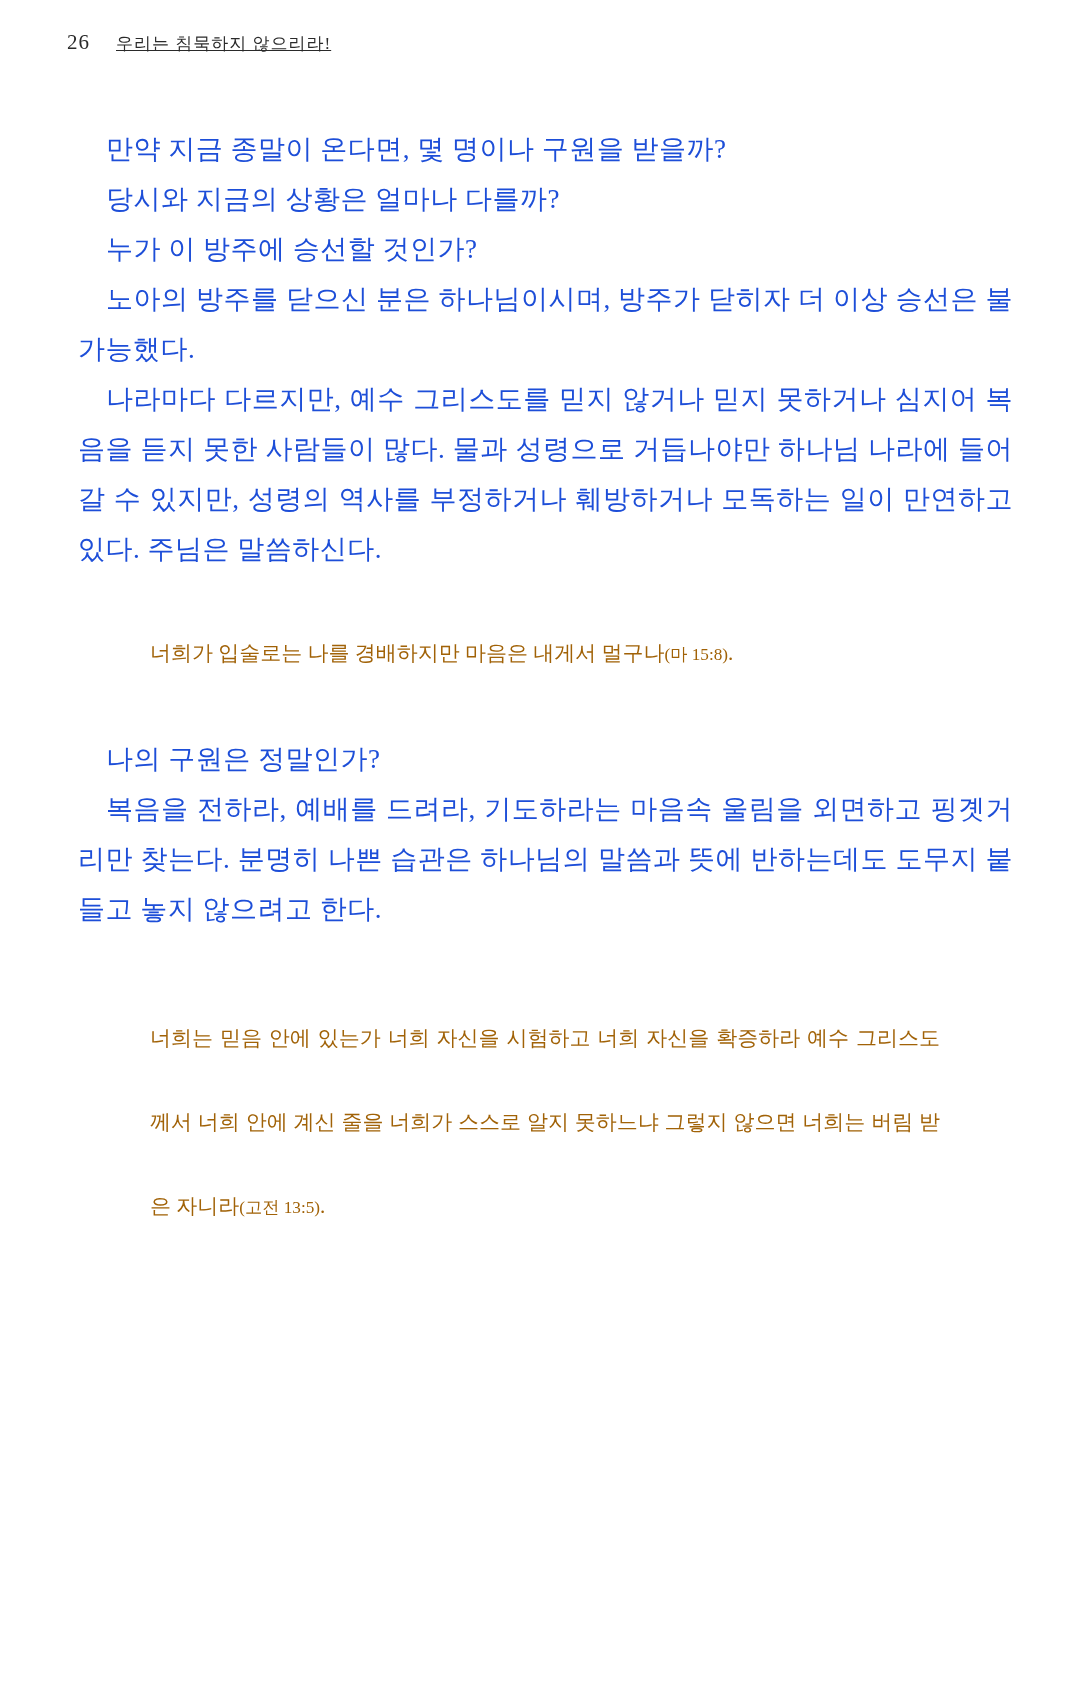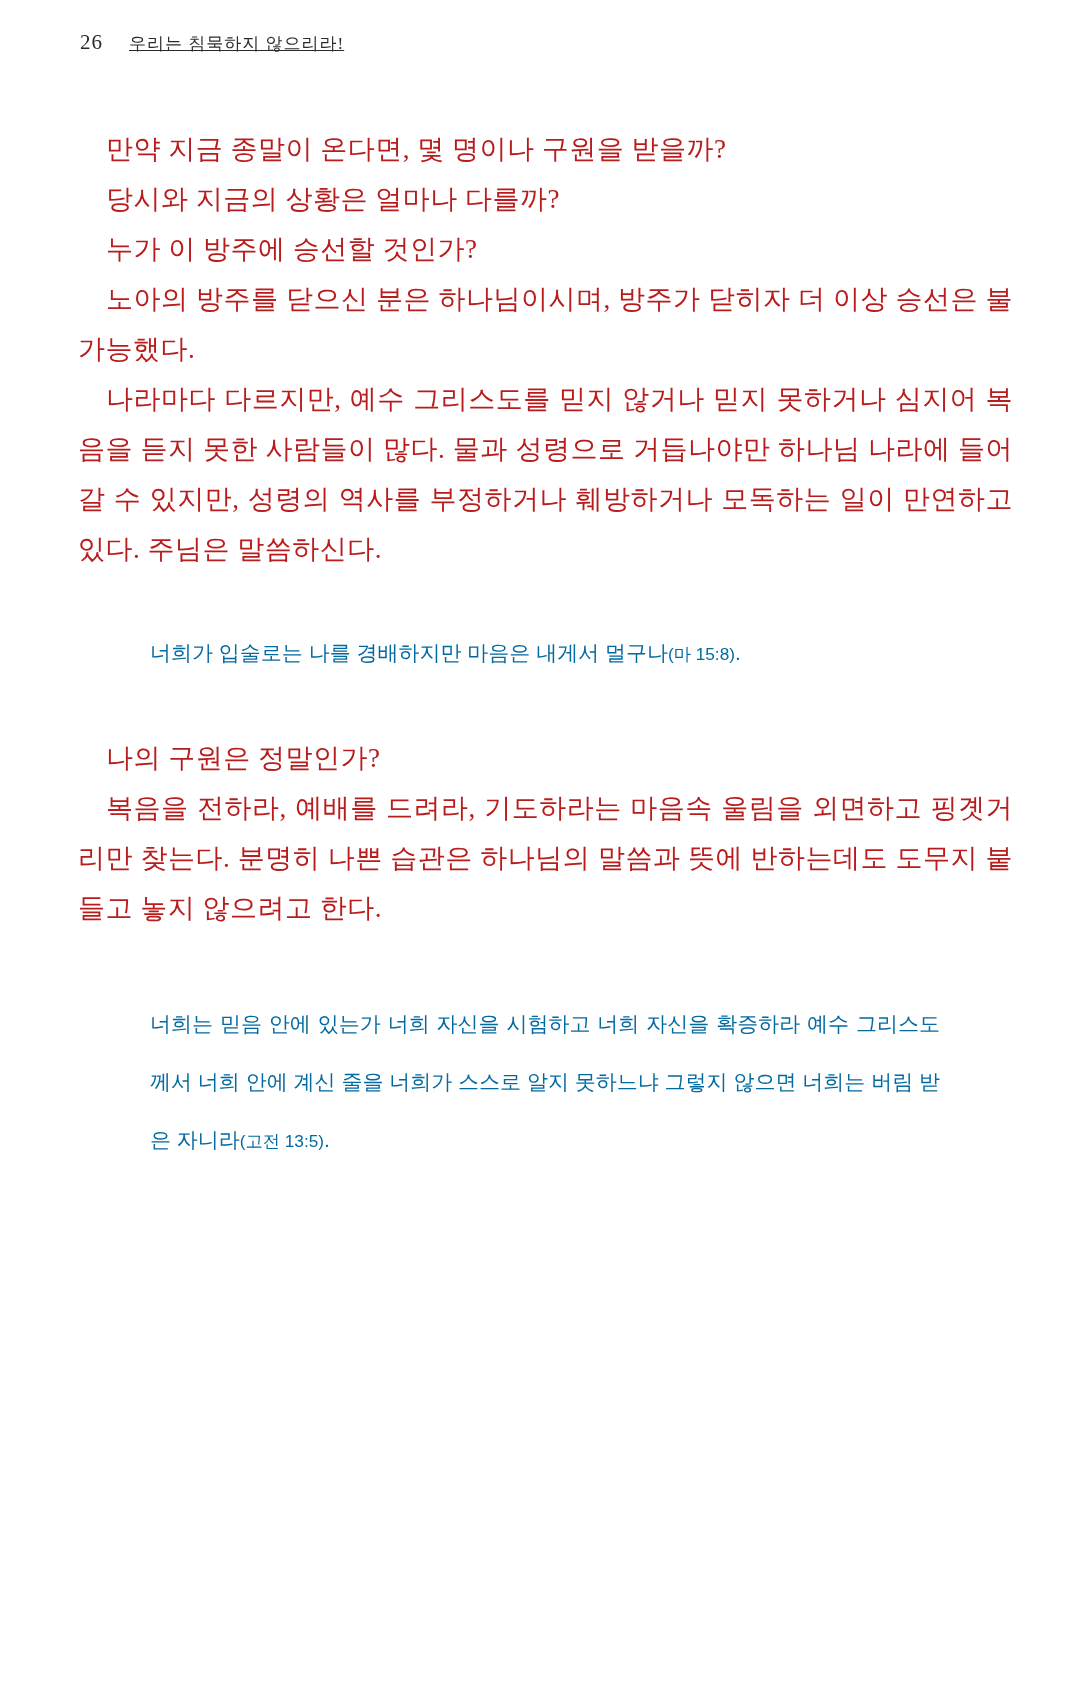"26" .running-header { left: 80px -> 67px }
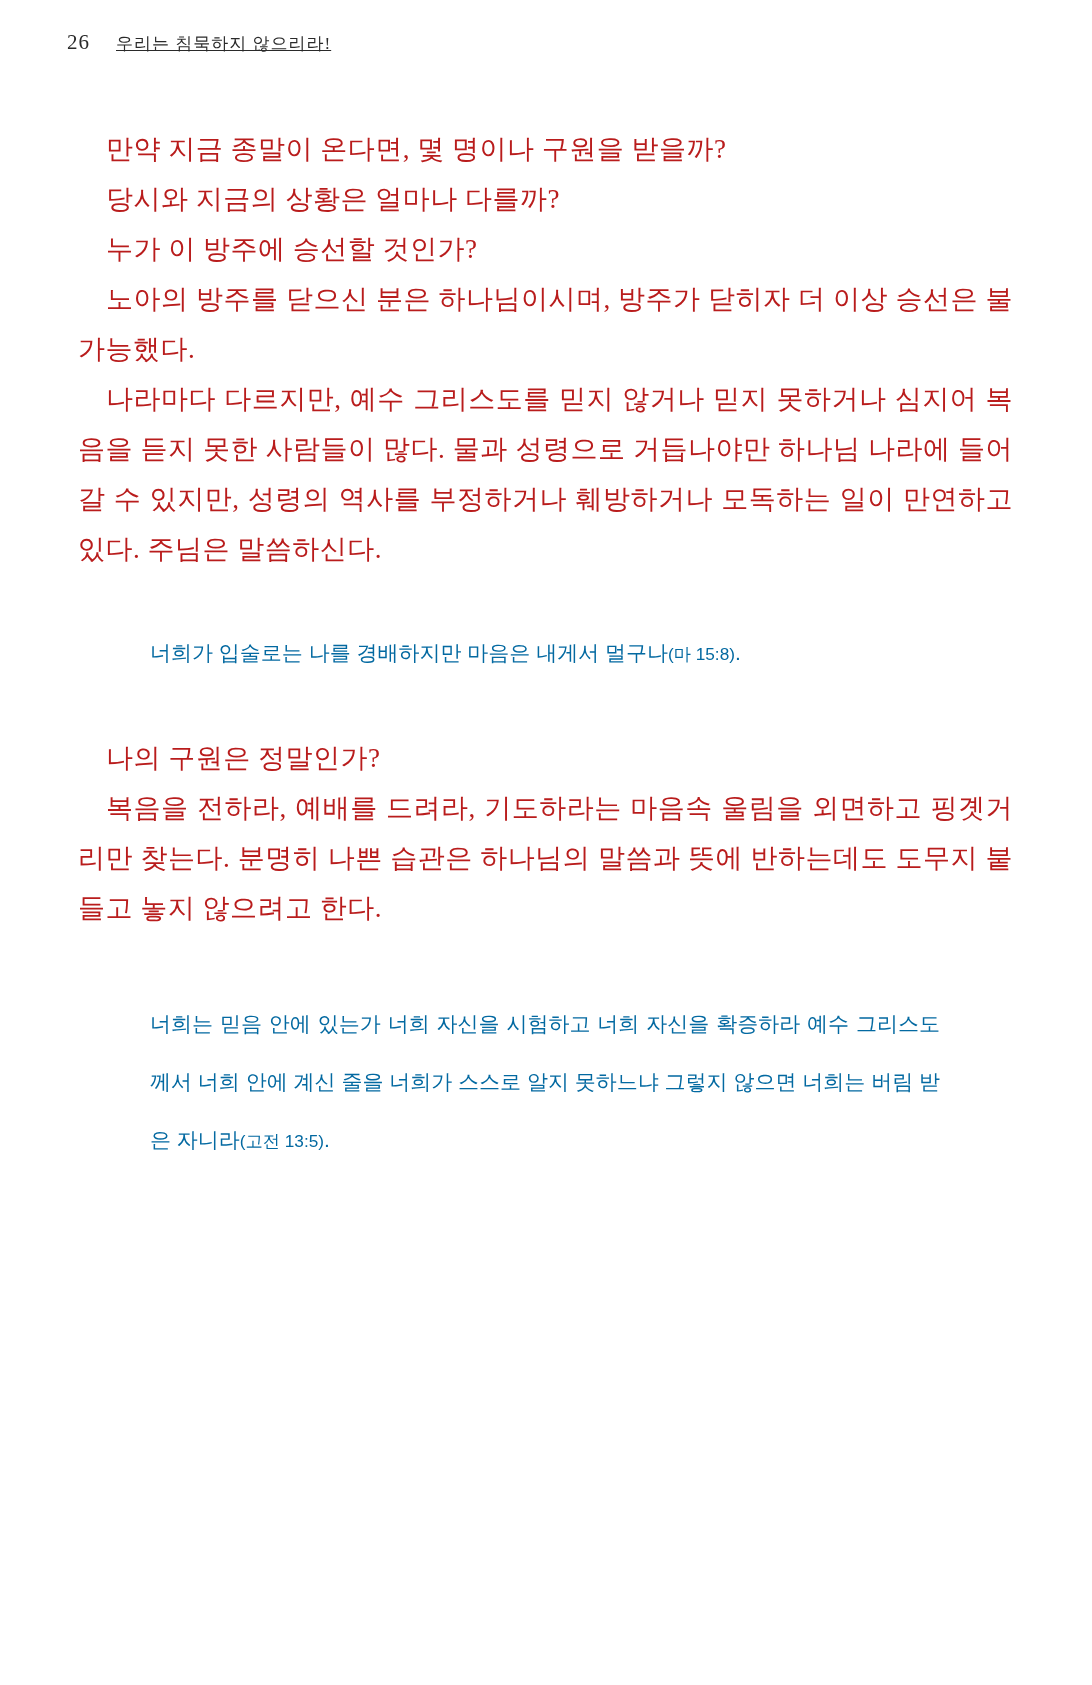"만약 지금 종말이 온다면, 몇" p.body-para { color: #b91c1c -> #1d4ed8 }
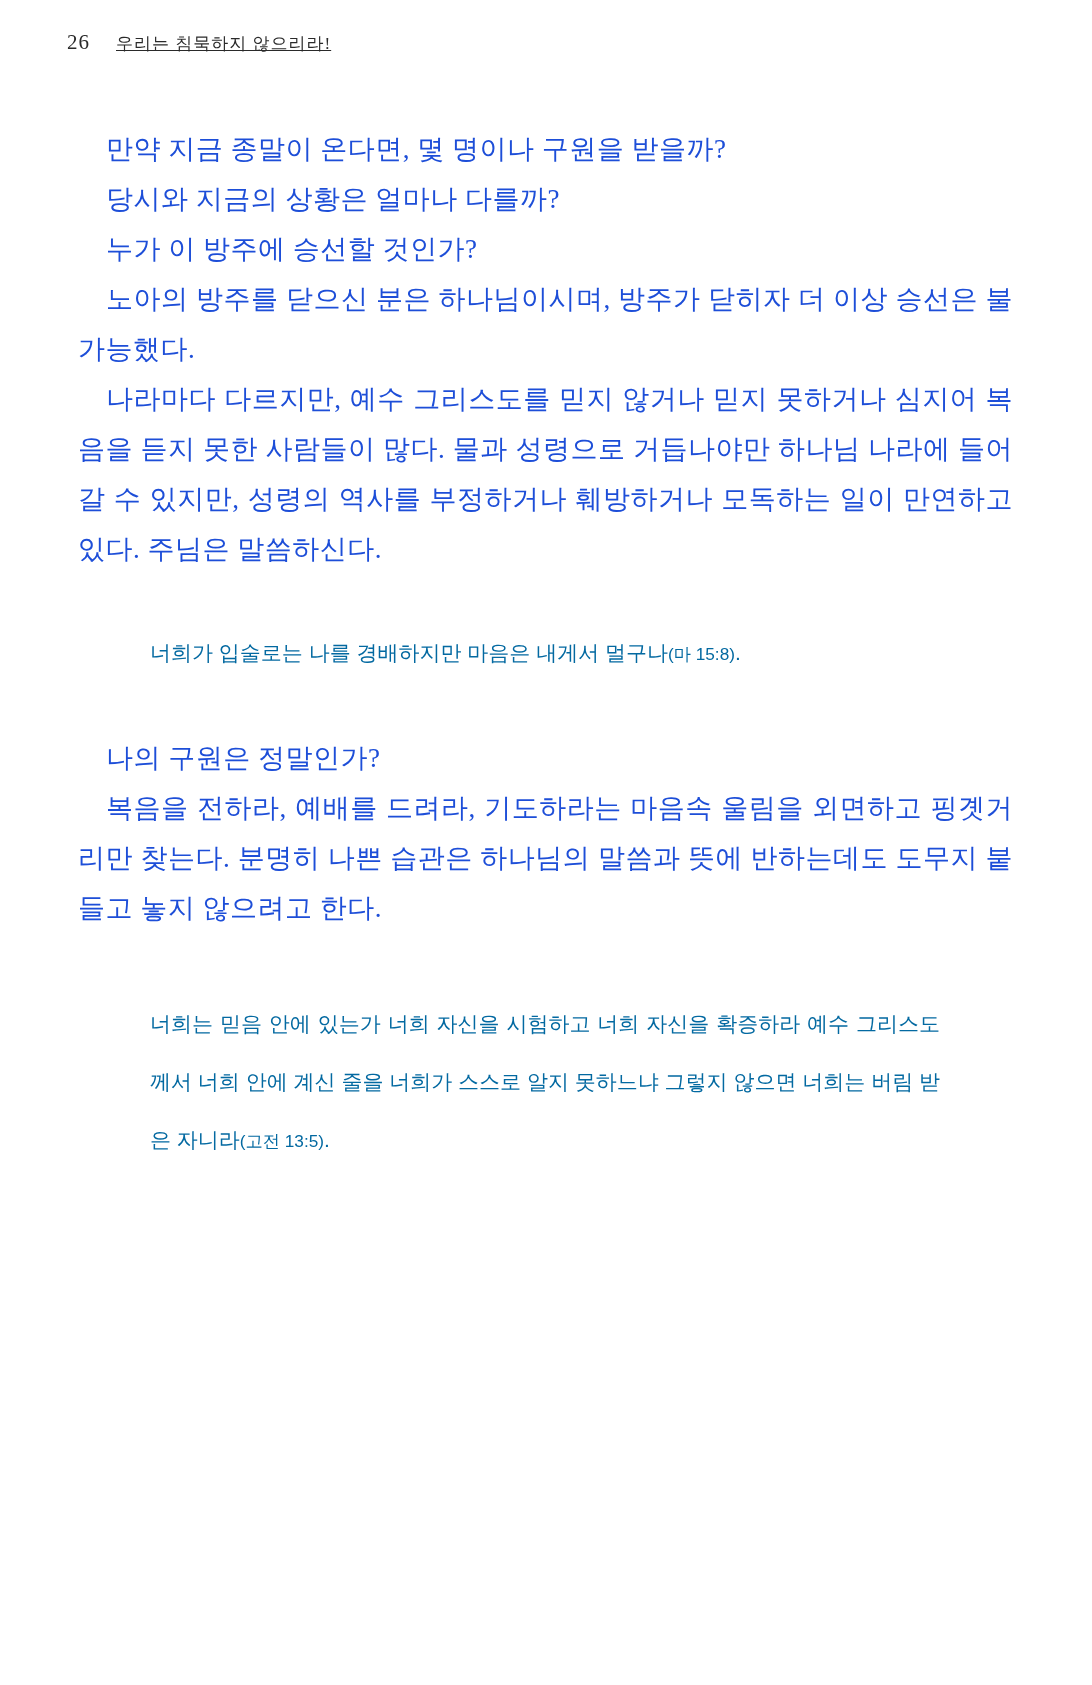"너희가 입술로는 나를 경배하지만 마음은" .quote-block { color: #0369a1 -> #a16207; font-family: Liberation Sans, sans-serif -> Liberation Serif, serif }
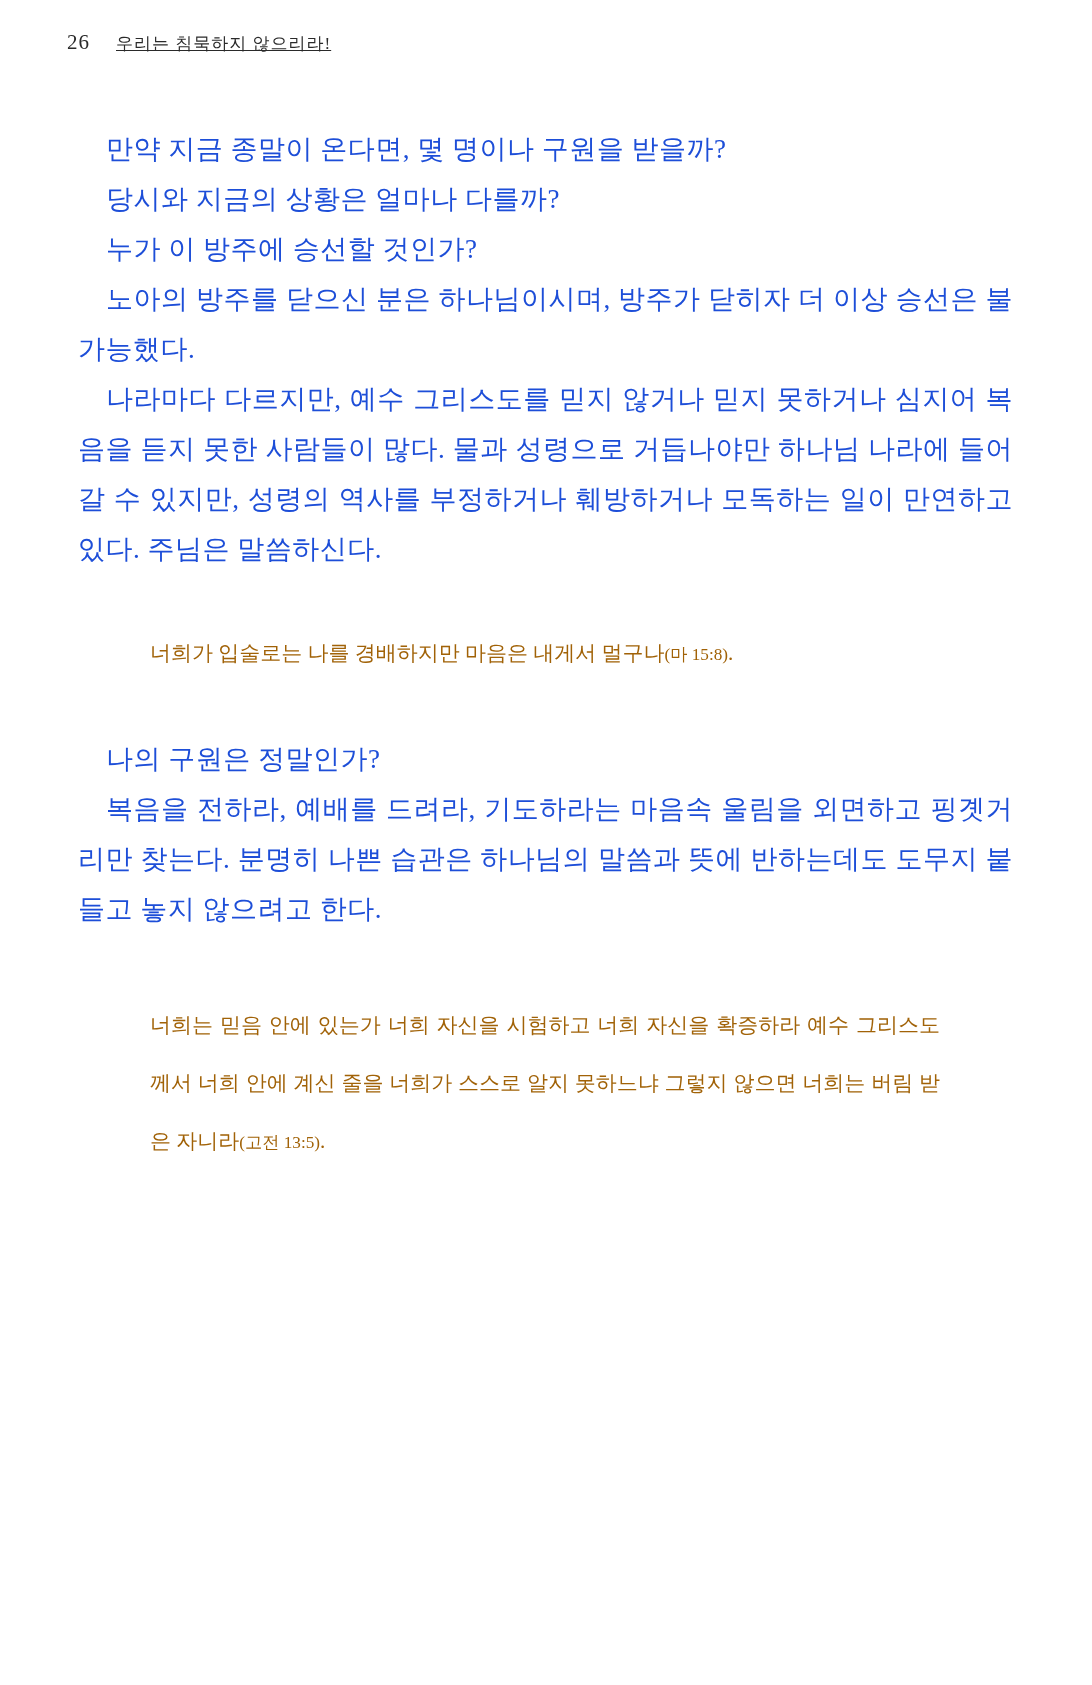"너희는 믿음 안에 있는가 너희" .quote-multi { line-height: 58px -> 84px }
